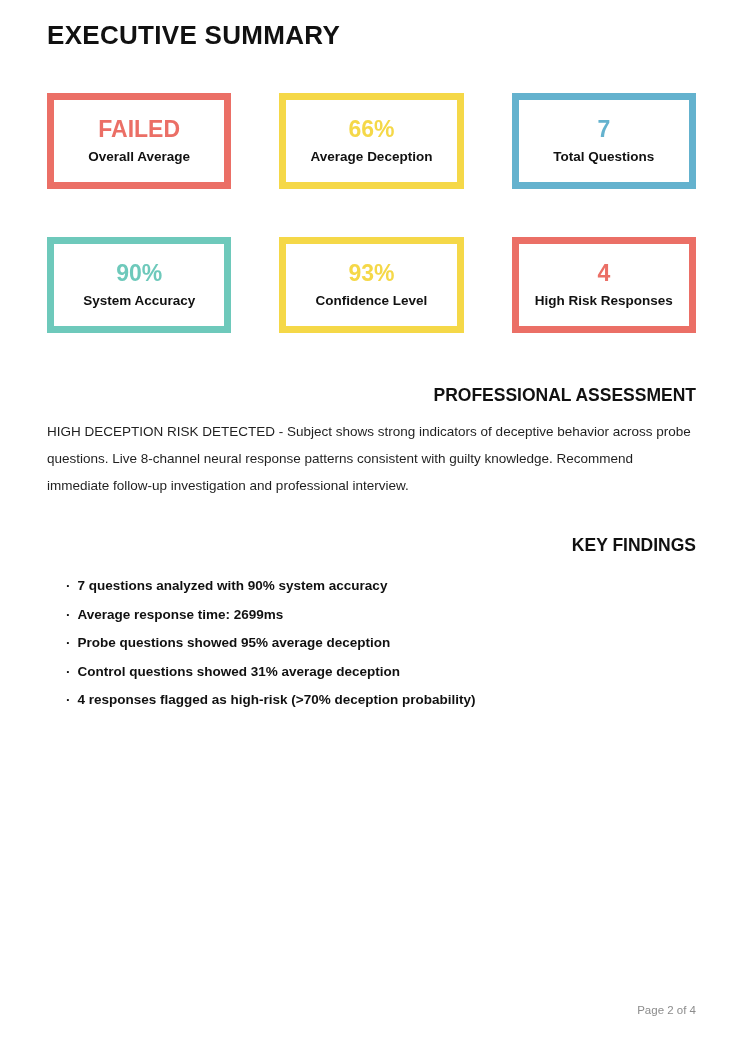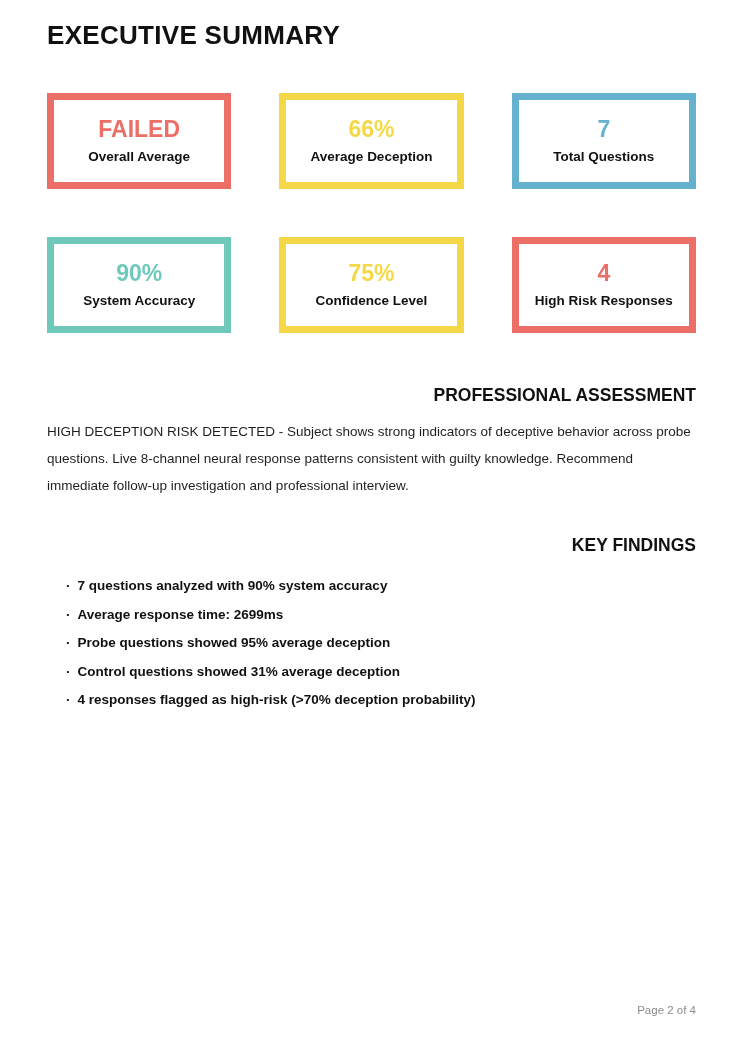"75%" div.stat-value { text: 75% -> 93% }
